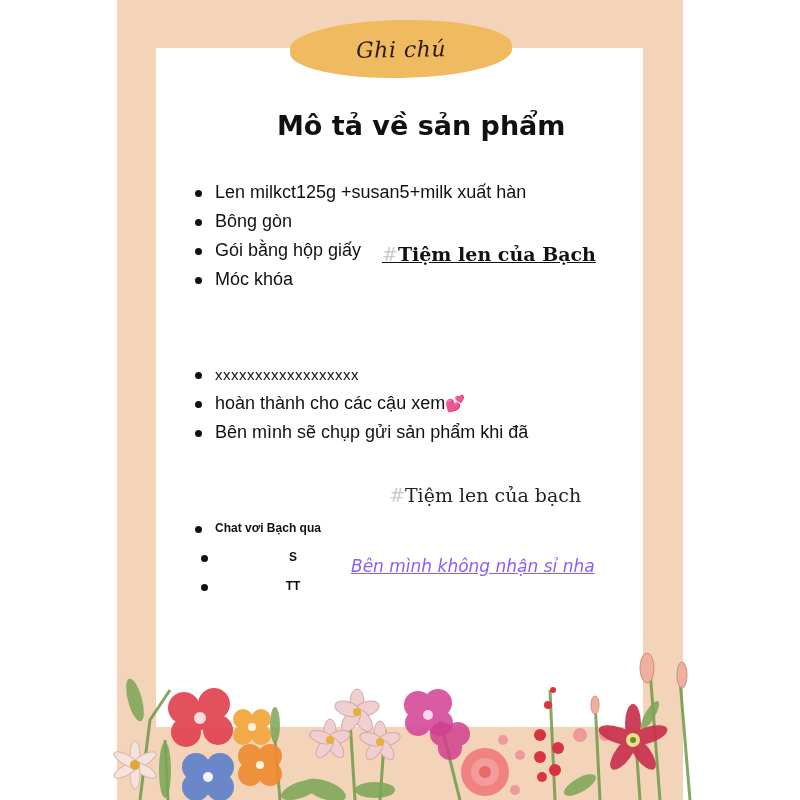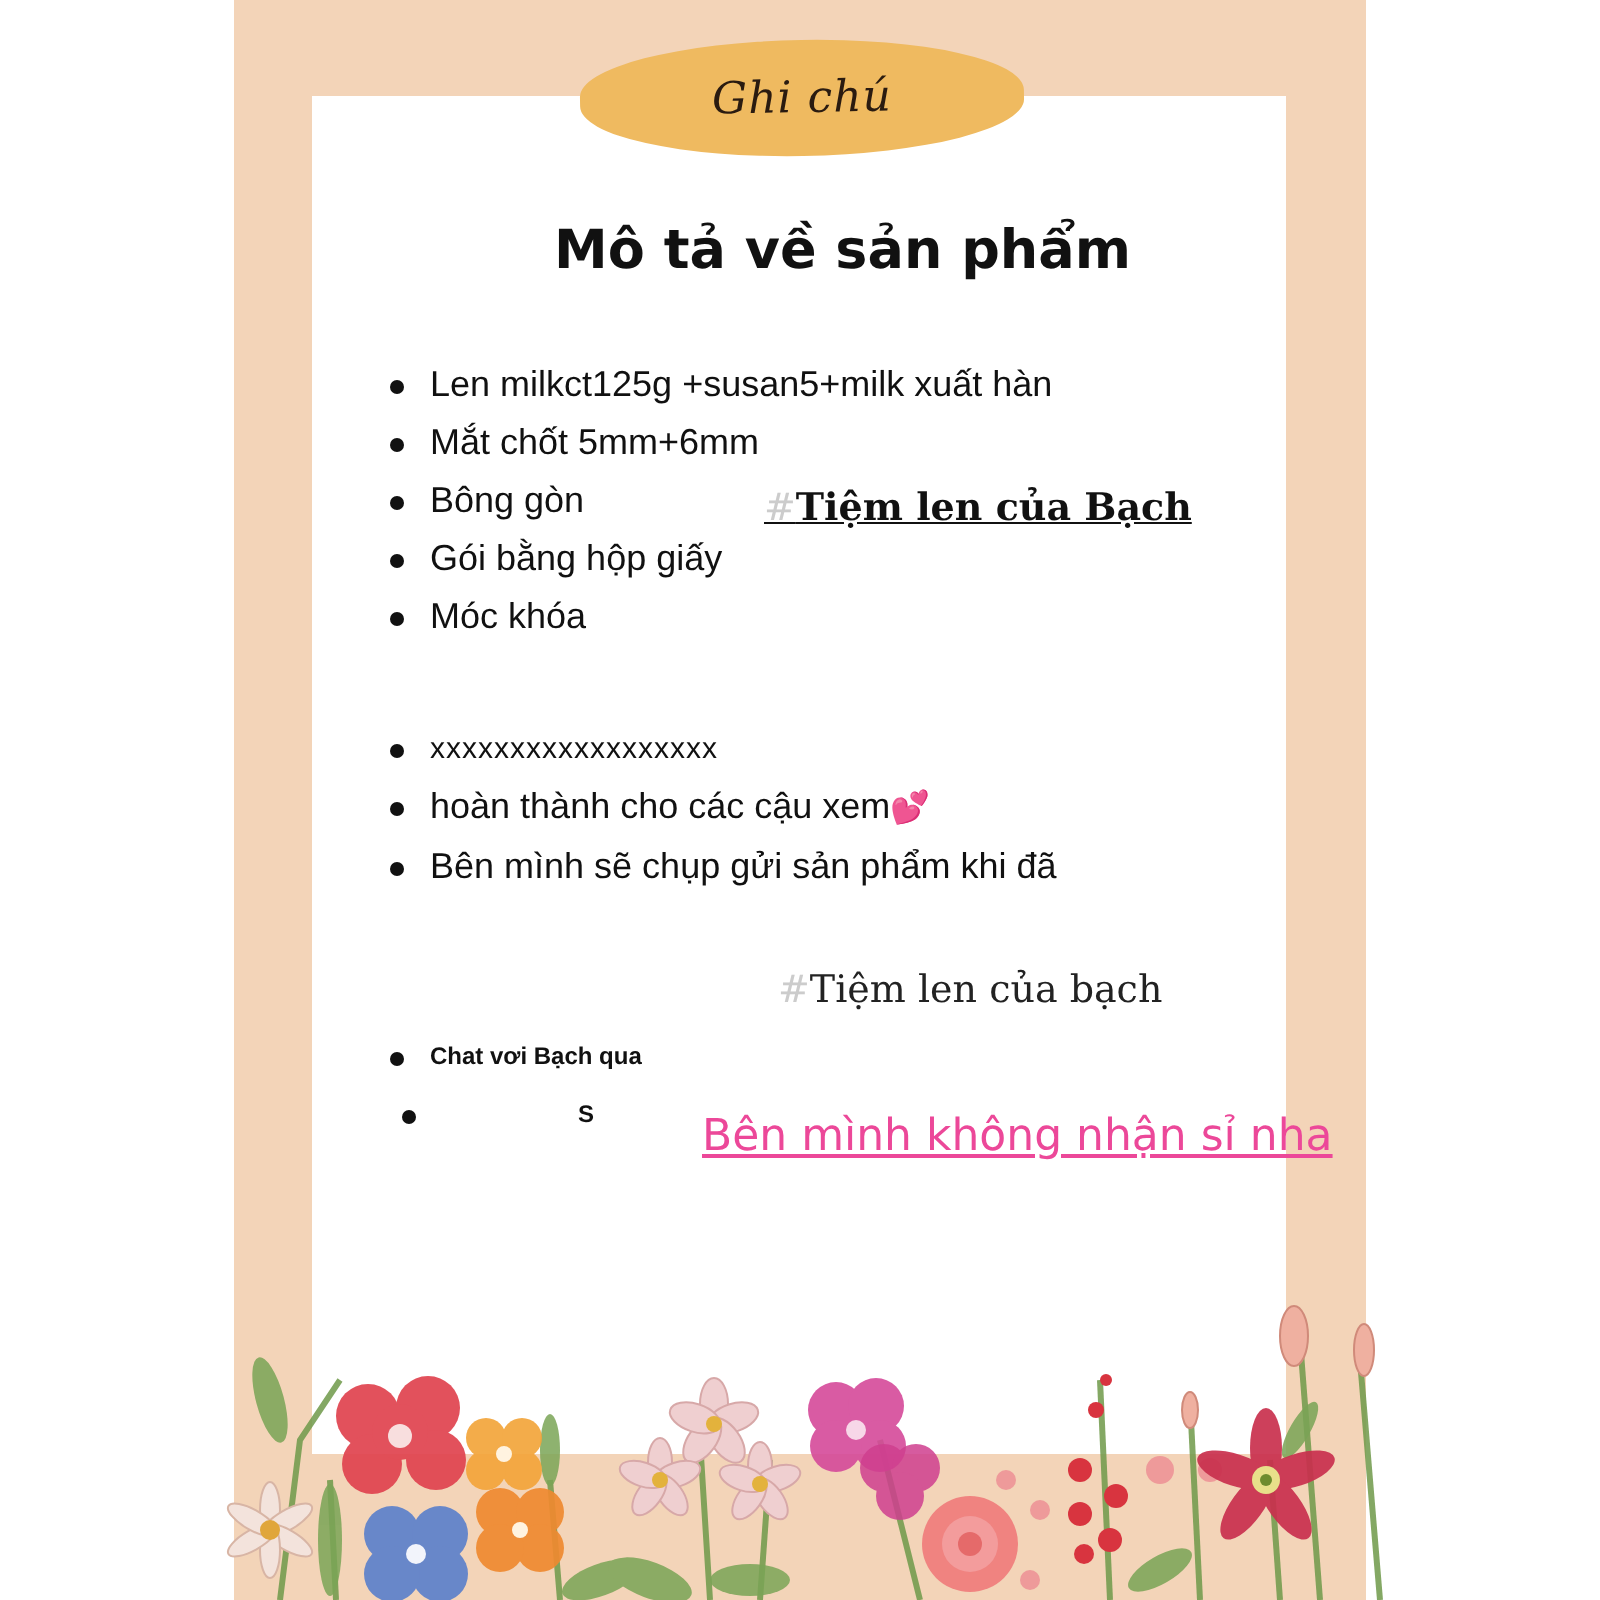"Mắt chốt 5mm+6mm" li { html: <li>Mắt chốt 5mm+6mm</li> -> none }
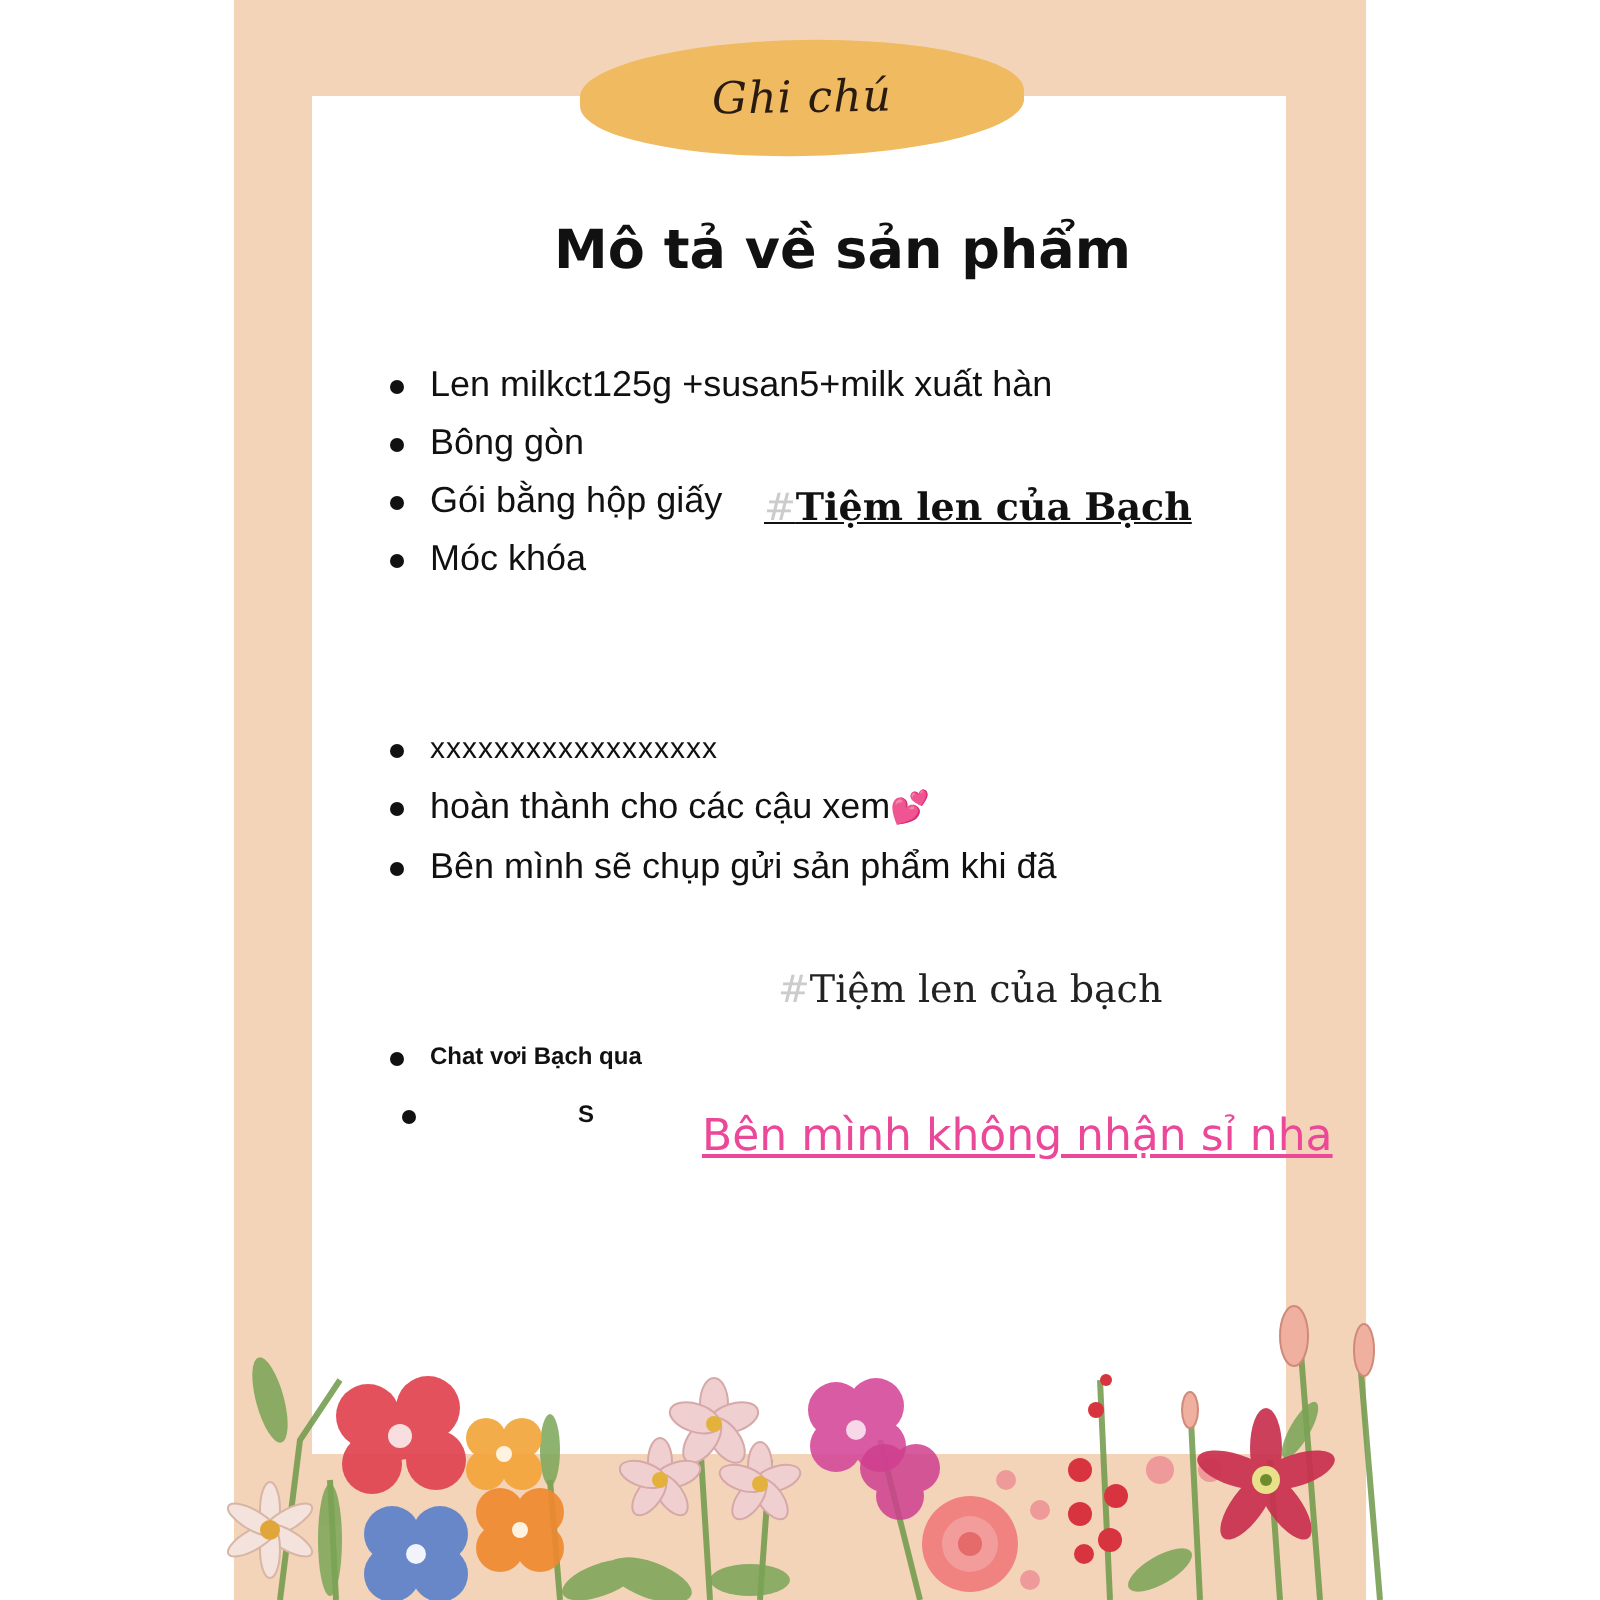"Bên mình không nhận sỉ" .note { color: #ec4899 -> #8b5cf6; font-size: 22px -> 17px; font-style: none -> italic }
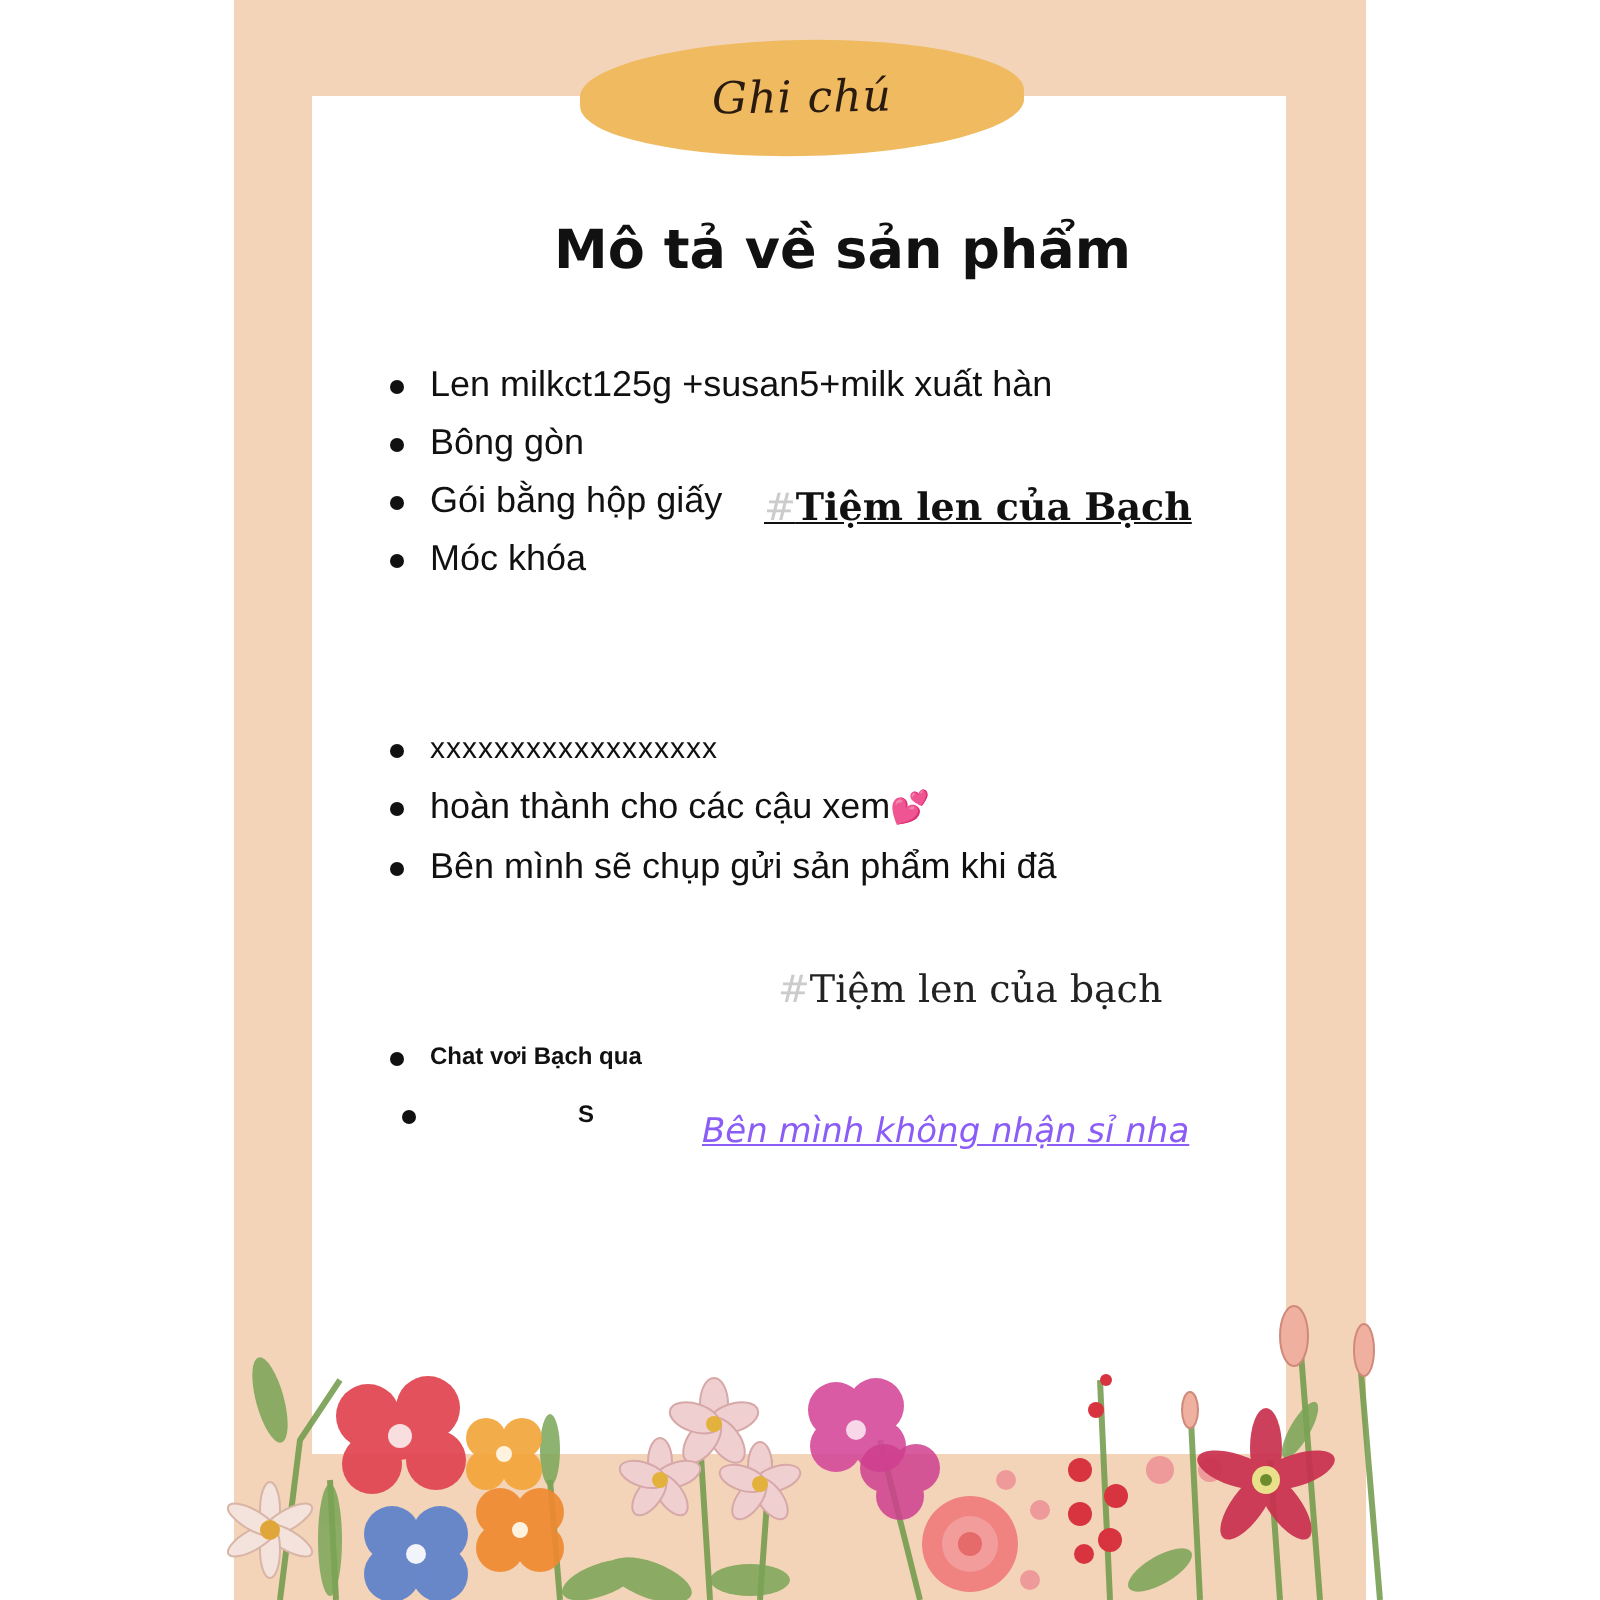"TT" li.center { html: none -> <li>TT</li> }
